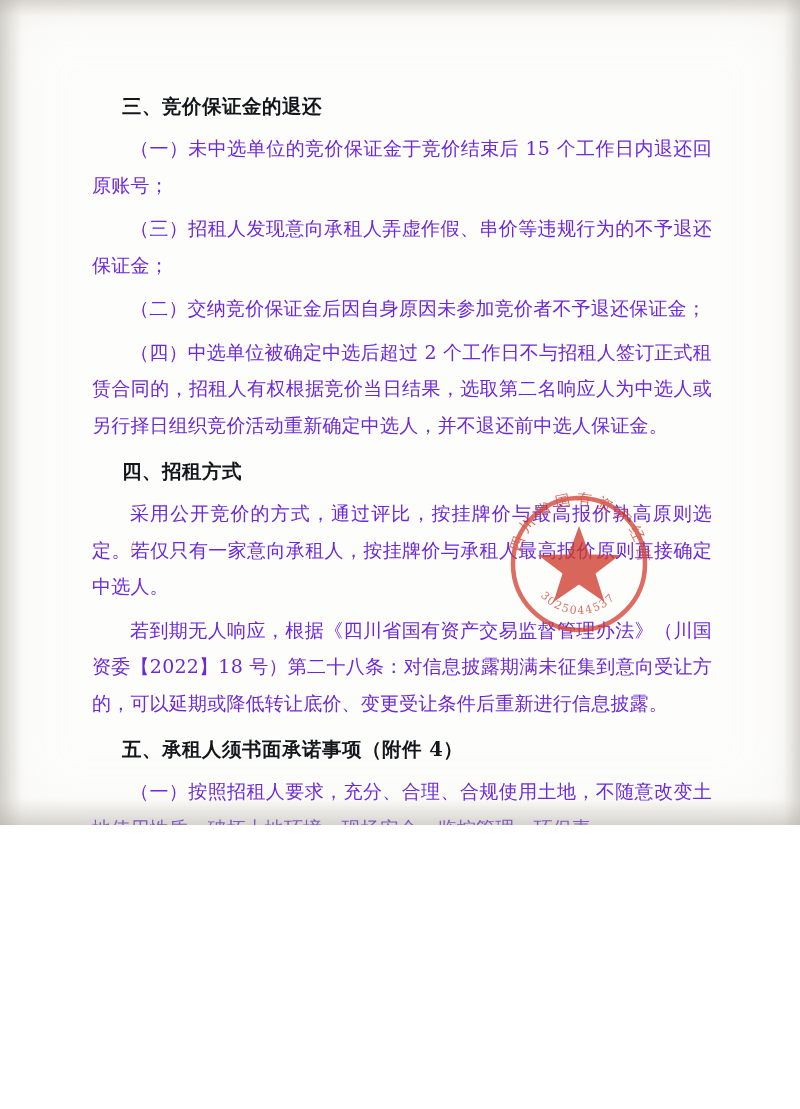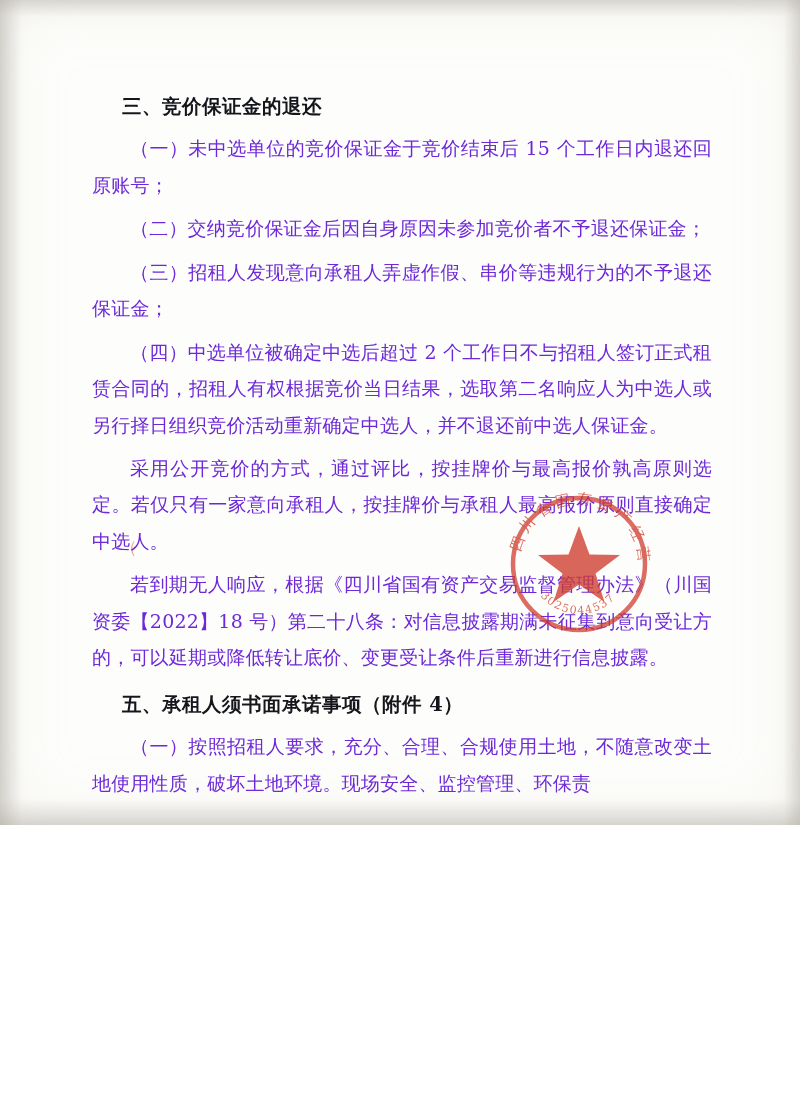"（二）交纳竞价保证金后因自身原因未参加竞价者不予退还保证金；" p.para { order: before "（三）招租人发现意向承租人弄虚作假、串价等违规行为的不予退还保证金；" -> after "（三）招租人发现意向承租人弄虚作假、串价等违规行为的不予退还保证金；" }
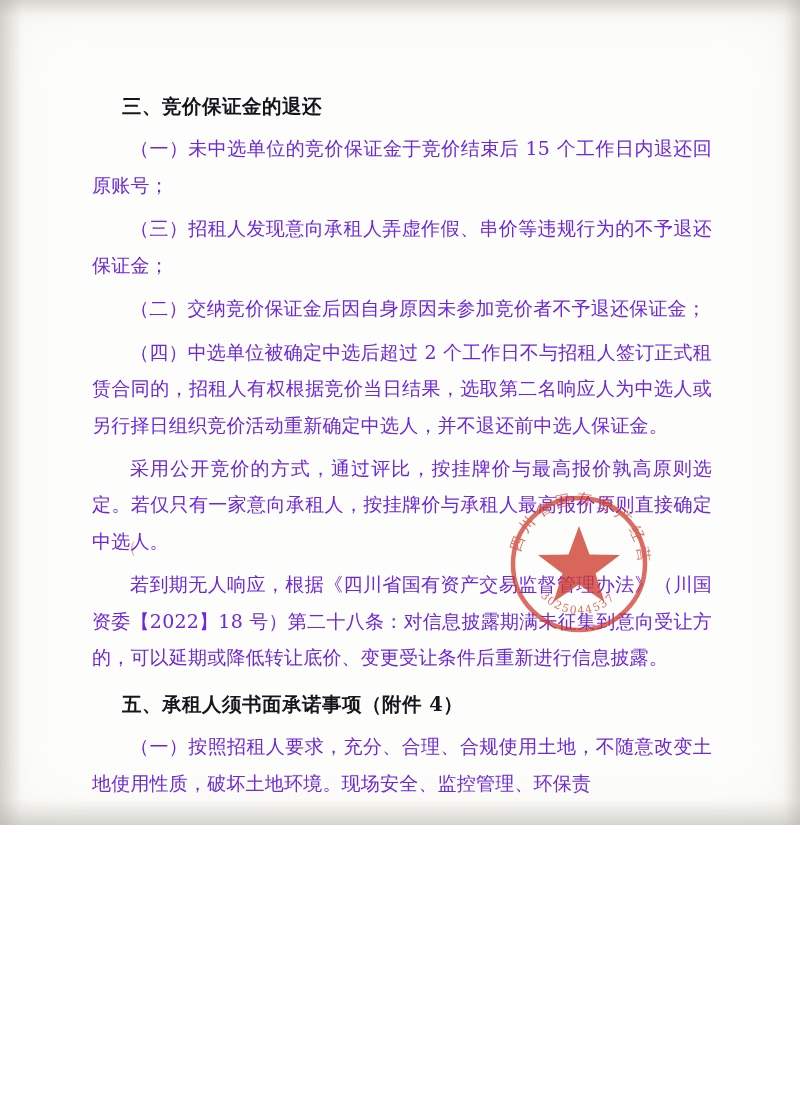"四、招租方式" h2.heading { html: none -> <h2>四、招租方式</h2> }
